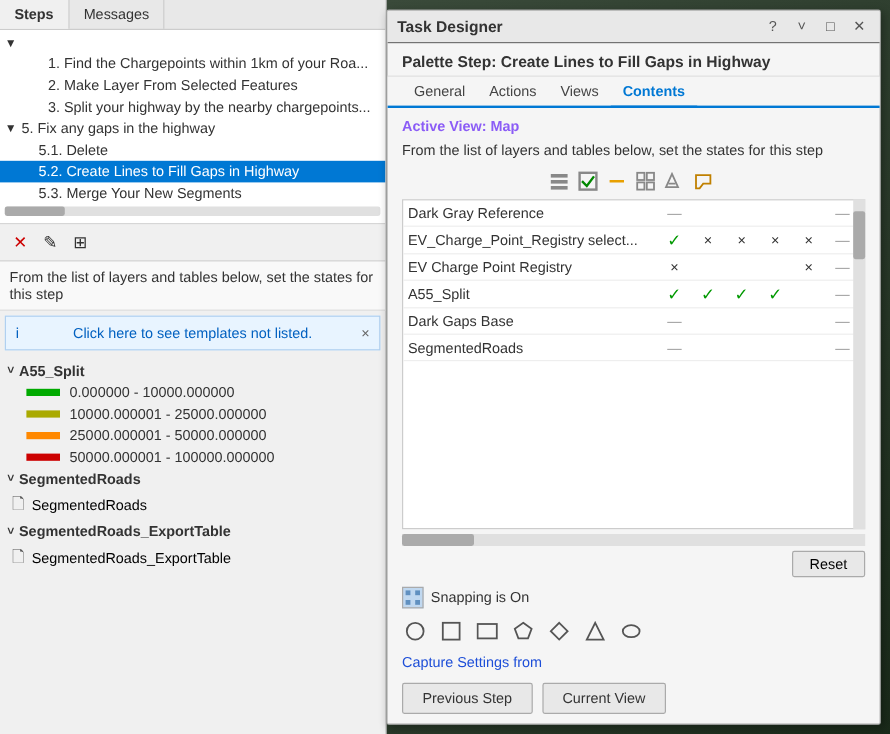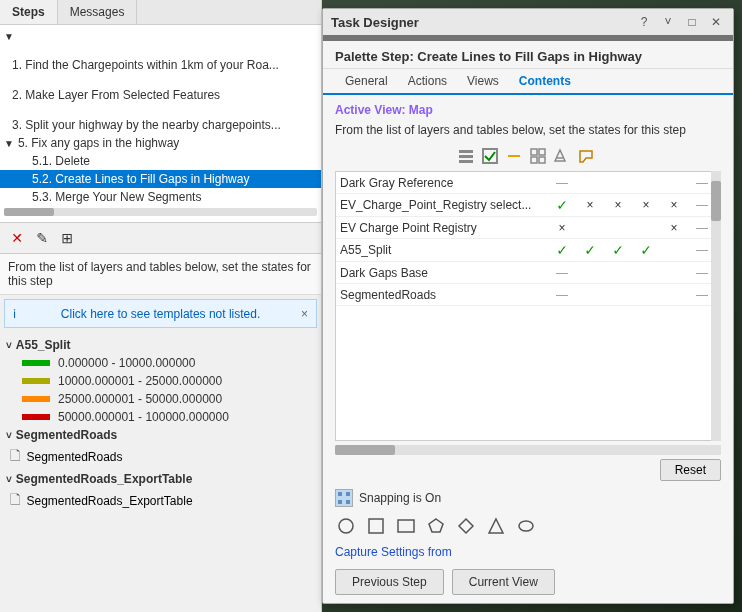"Task Designer" .dialog-titlebar { border-bottom: 6px solid #737373 -> 1px solid #737373 }
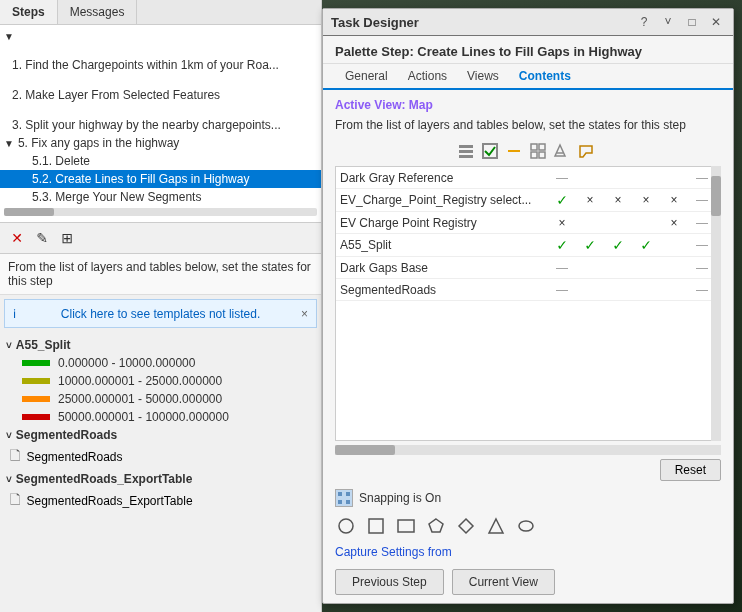"1. Find the Chargepoints within" .step-item.indent1 { margin-top: 12px -> none; padding-left: 12px -> 40px }
